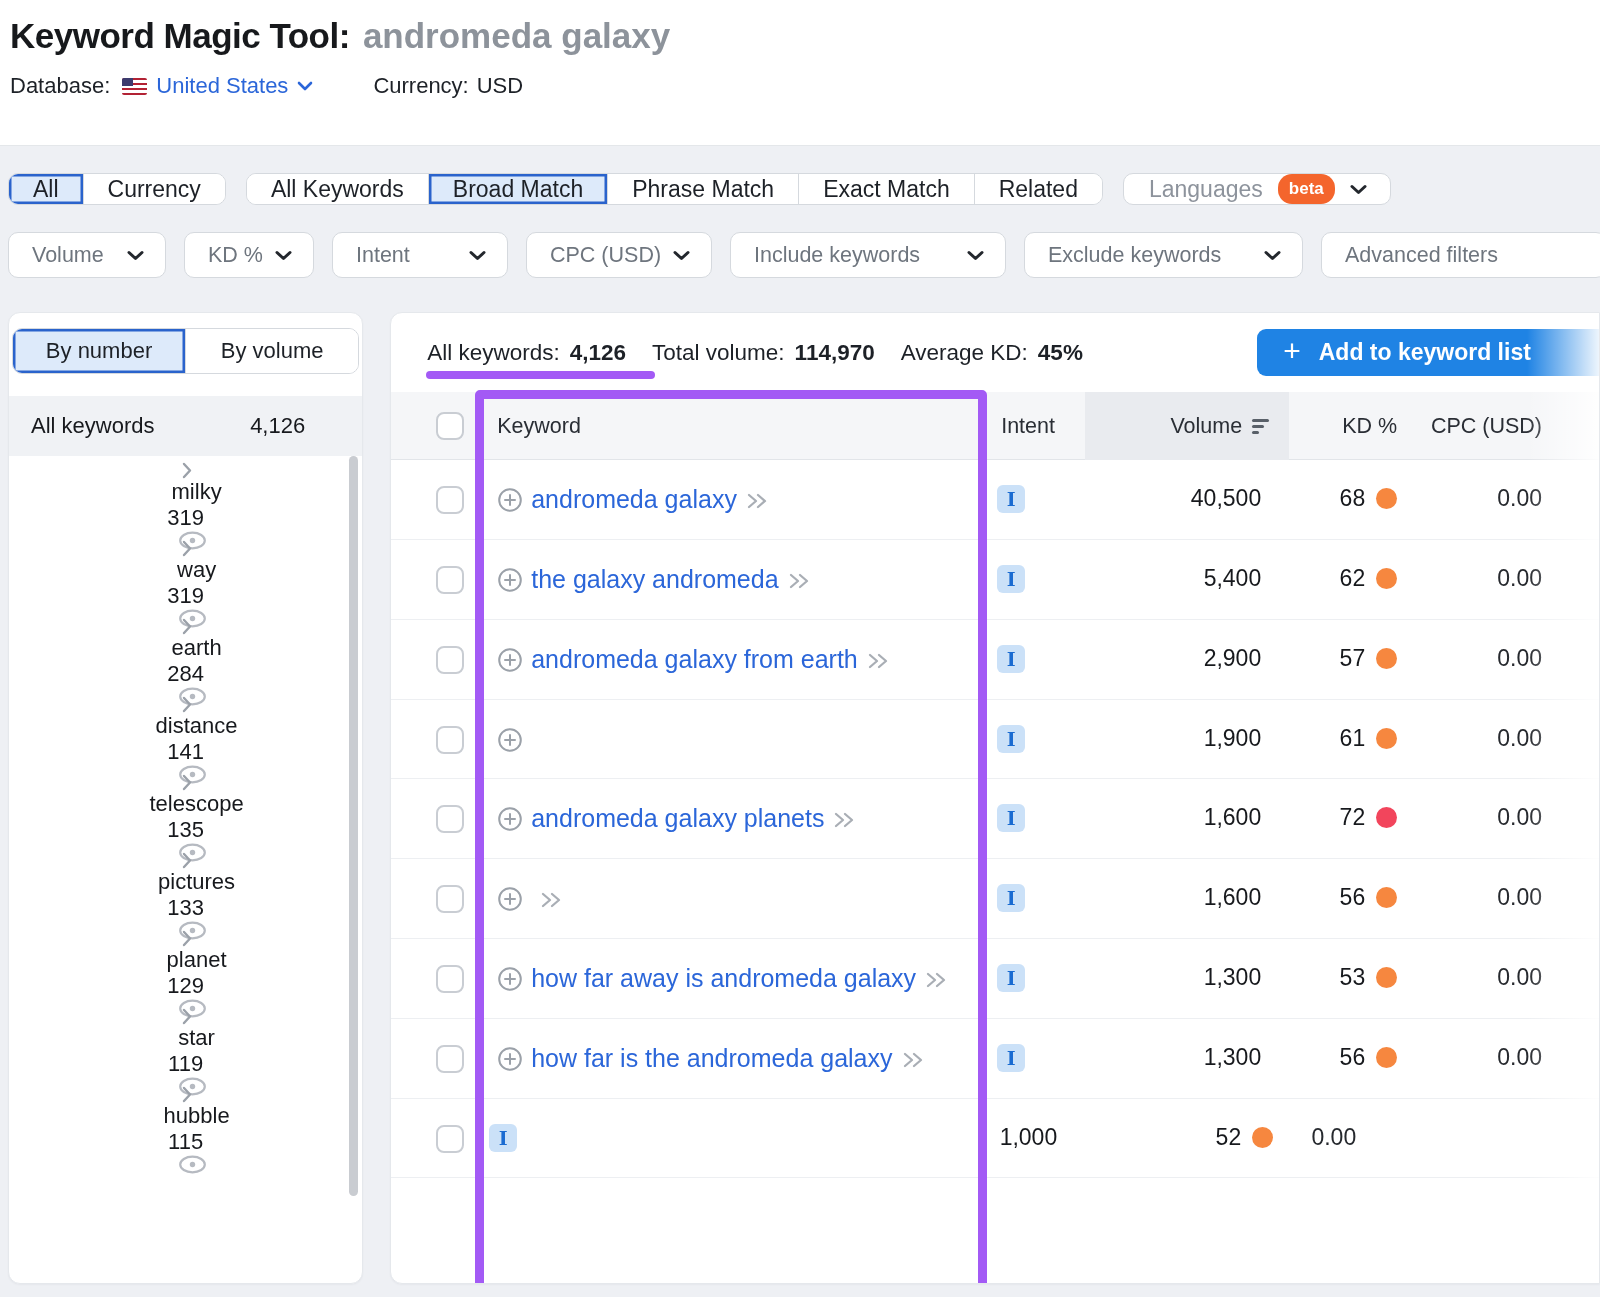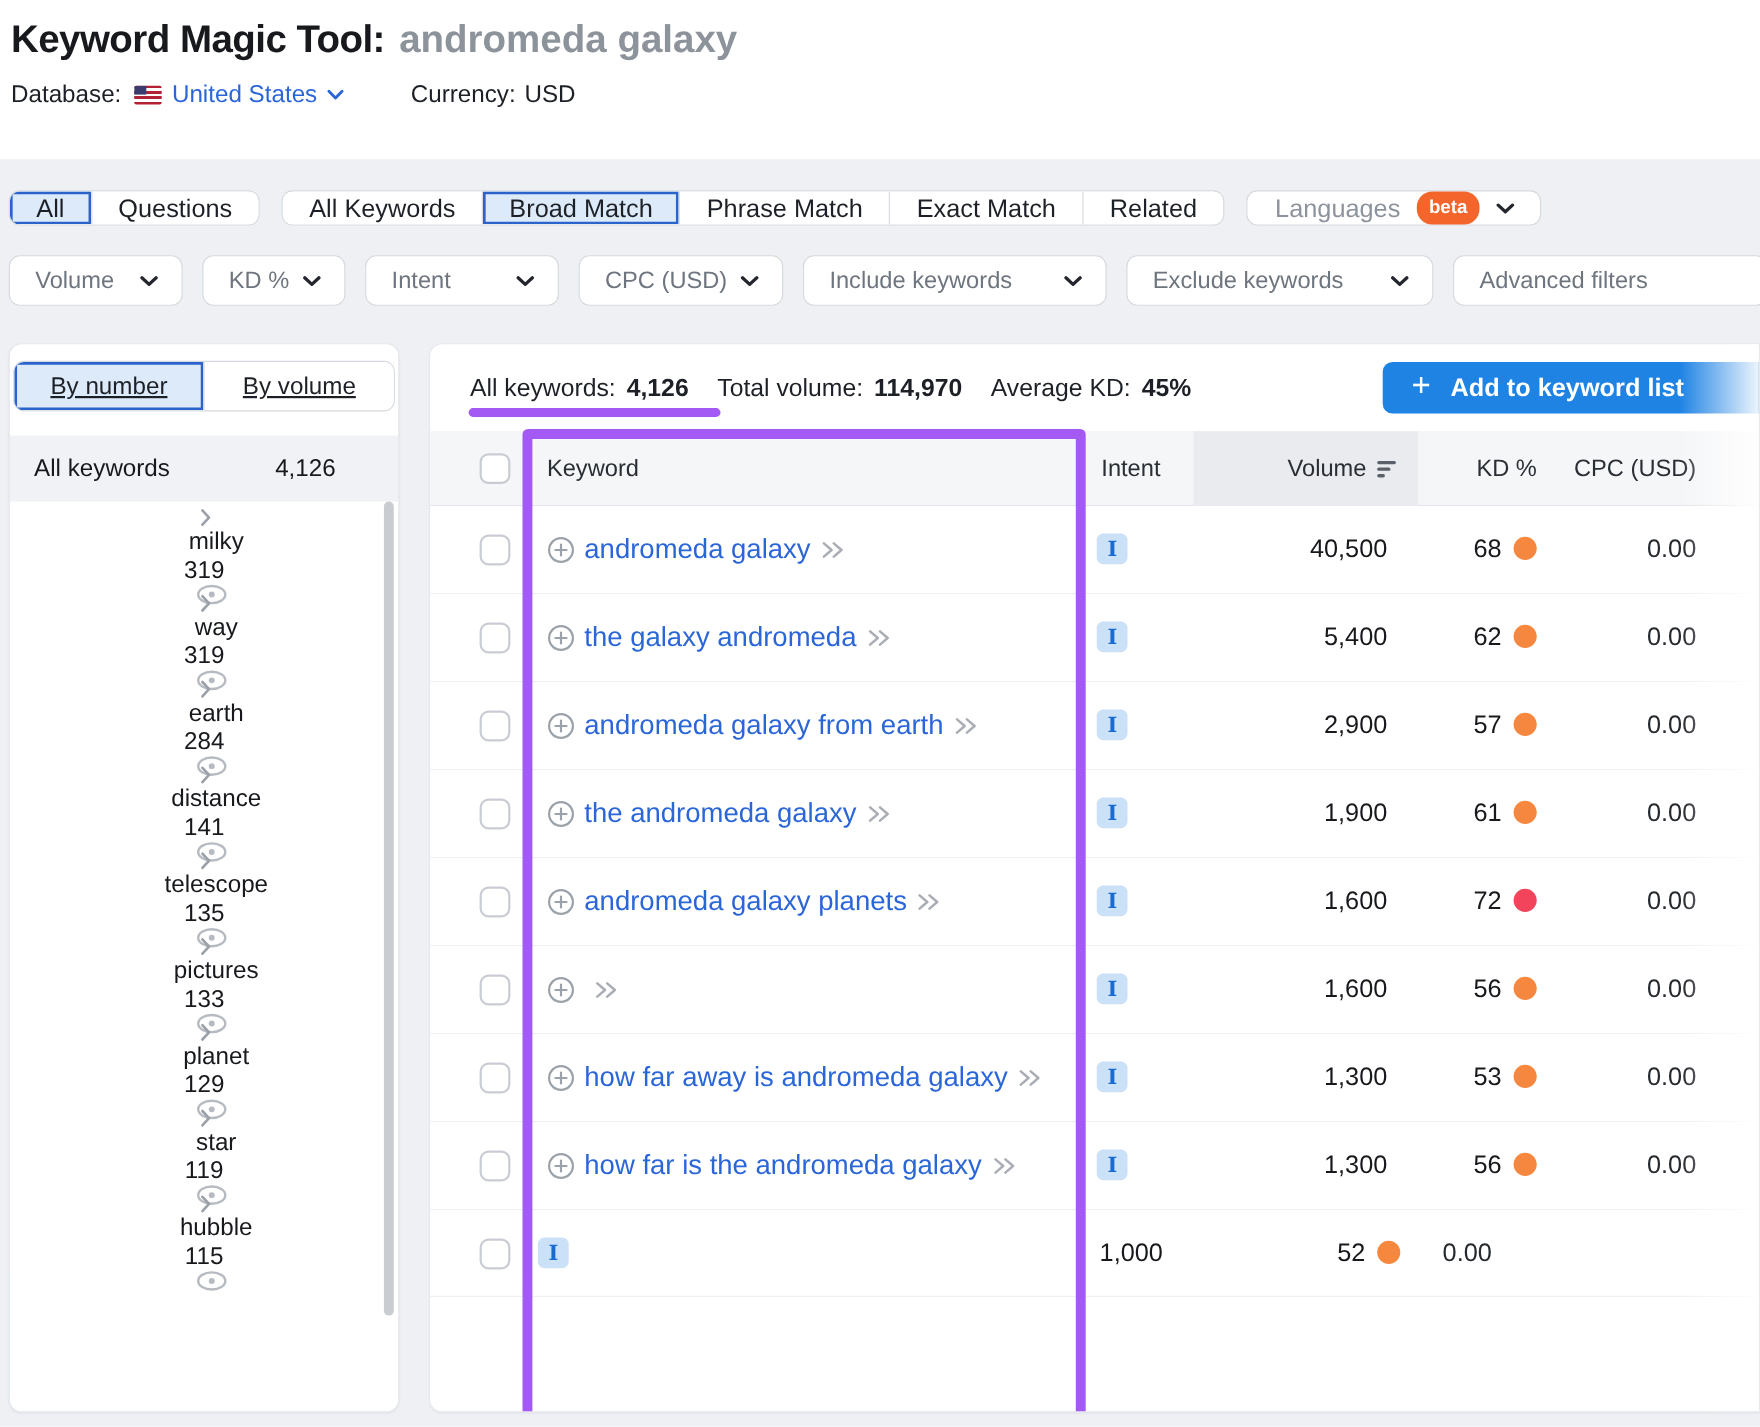"Questions" span { text: Questions -> Currency }
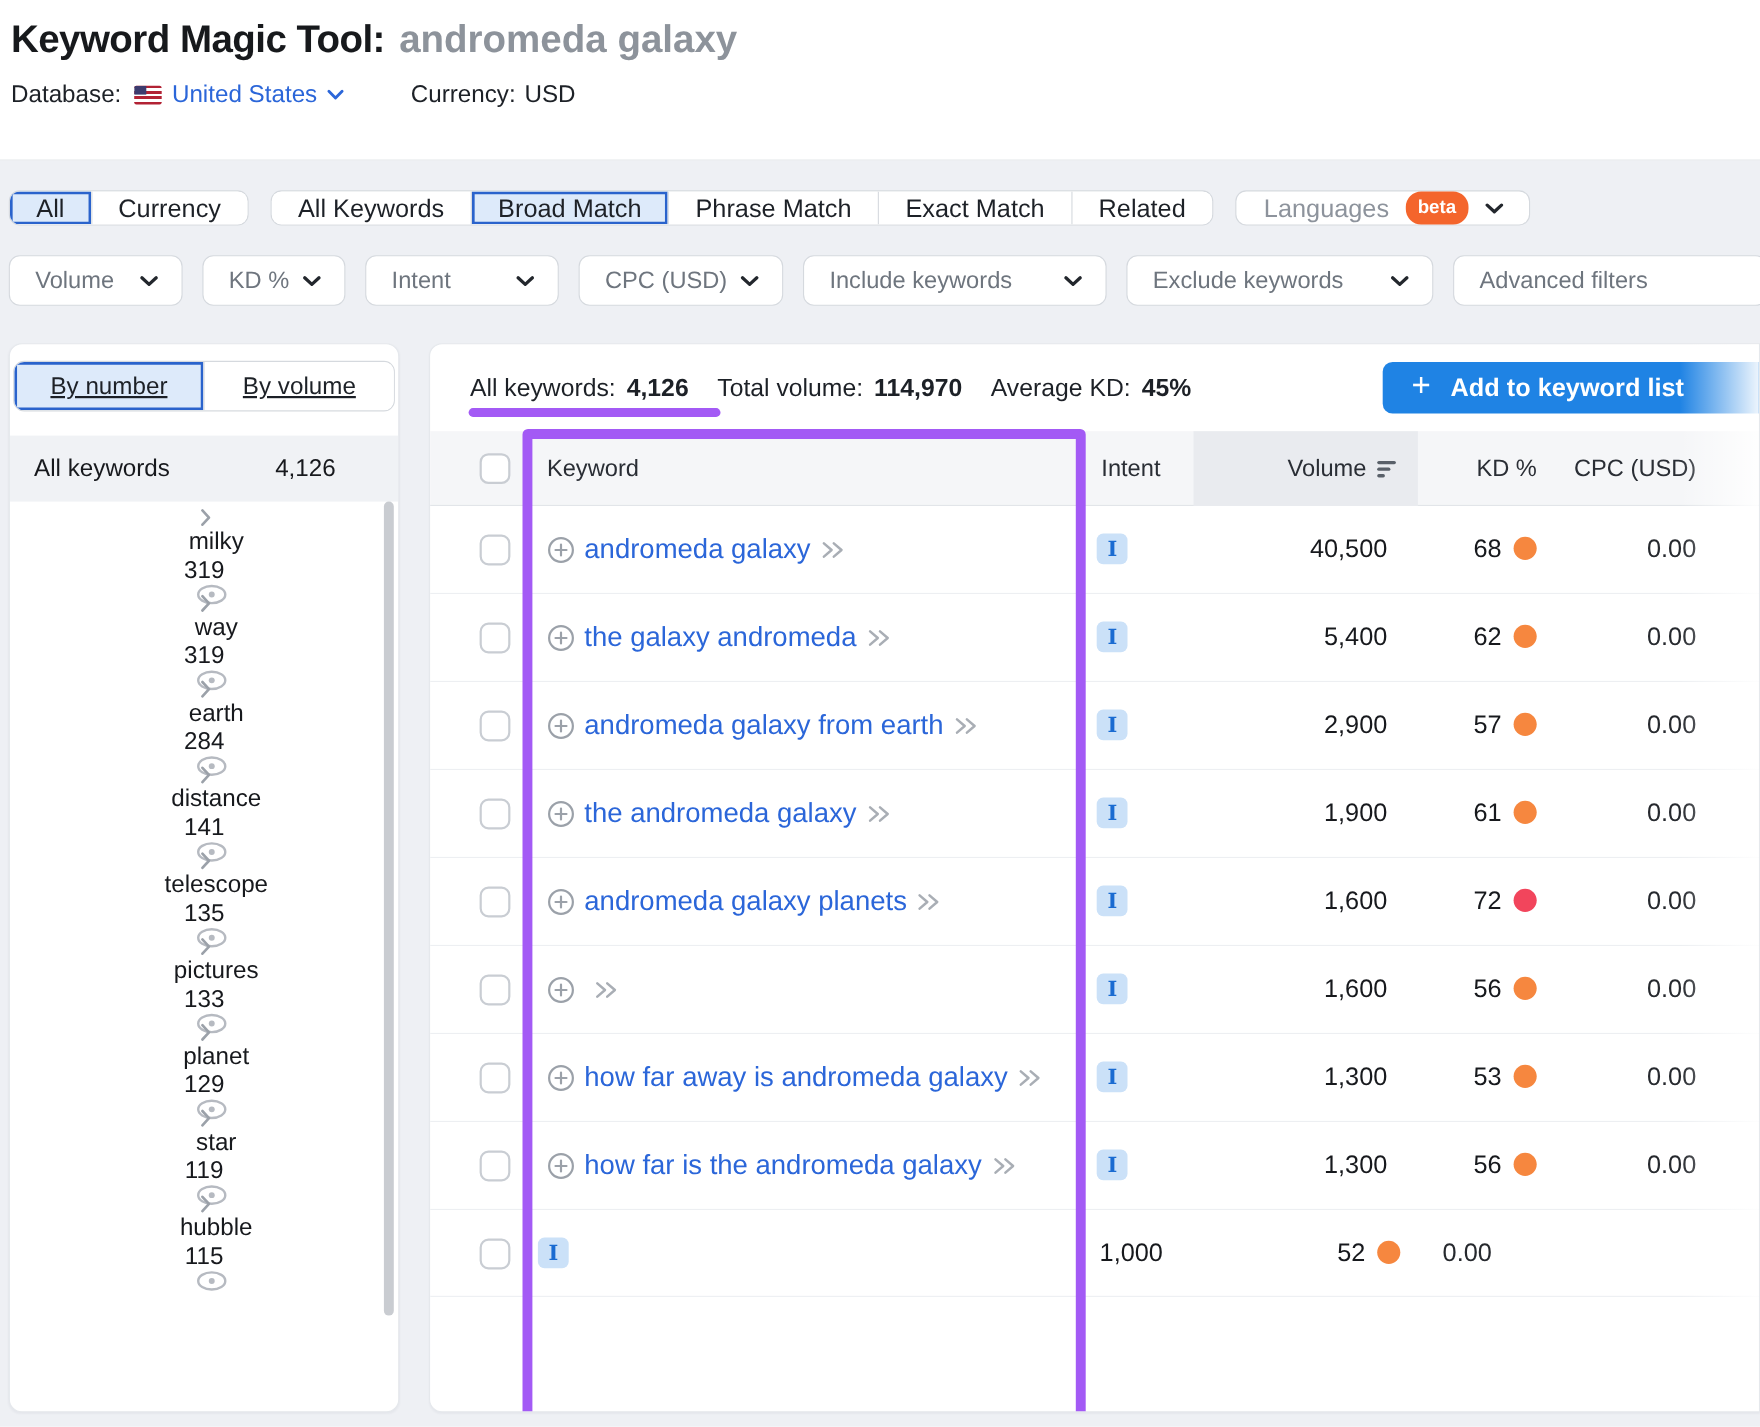"By number" .side-toggle { text-decoration: underline -> none }
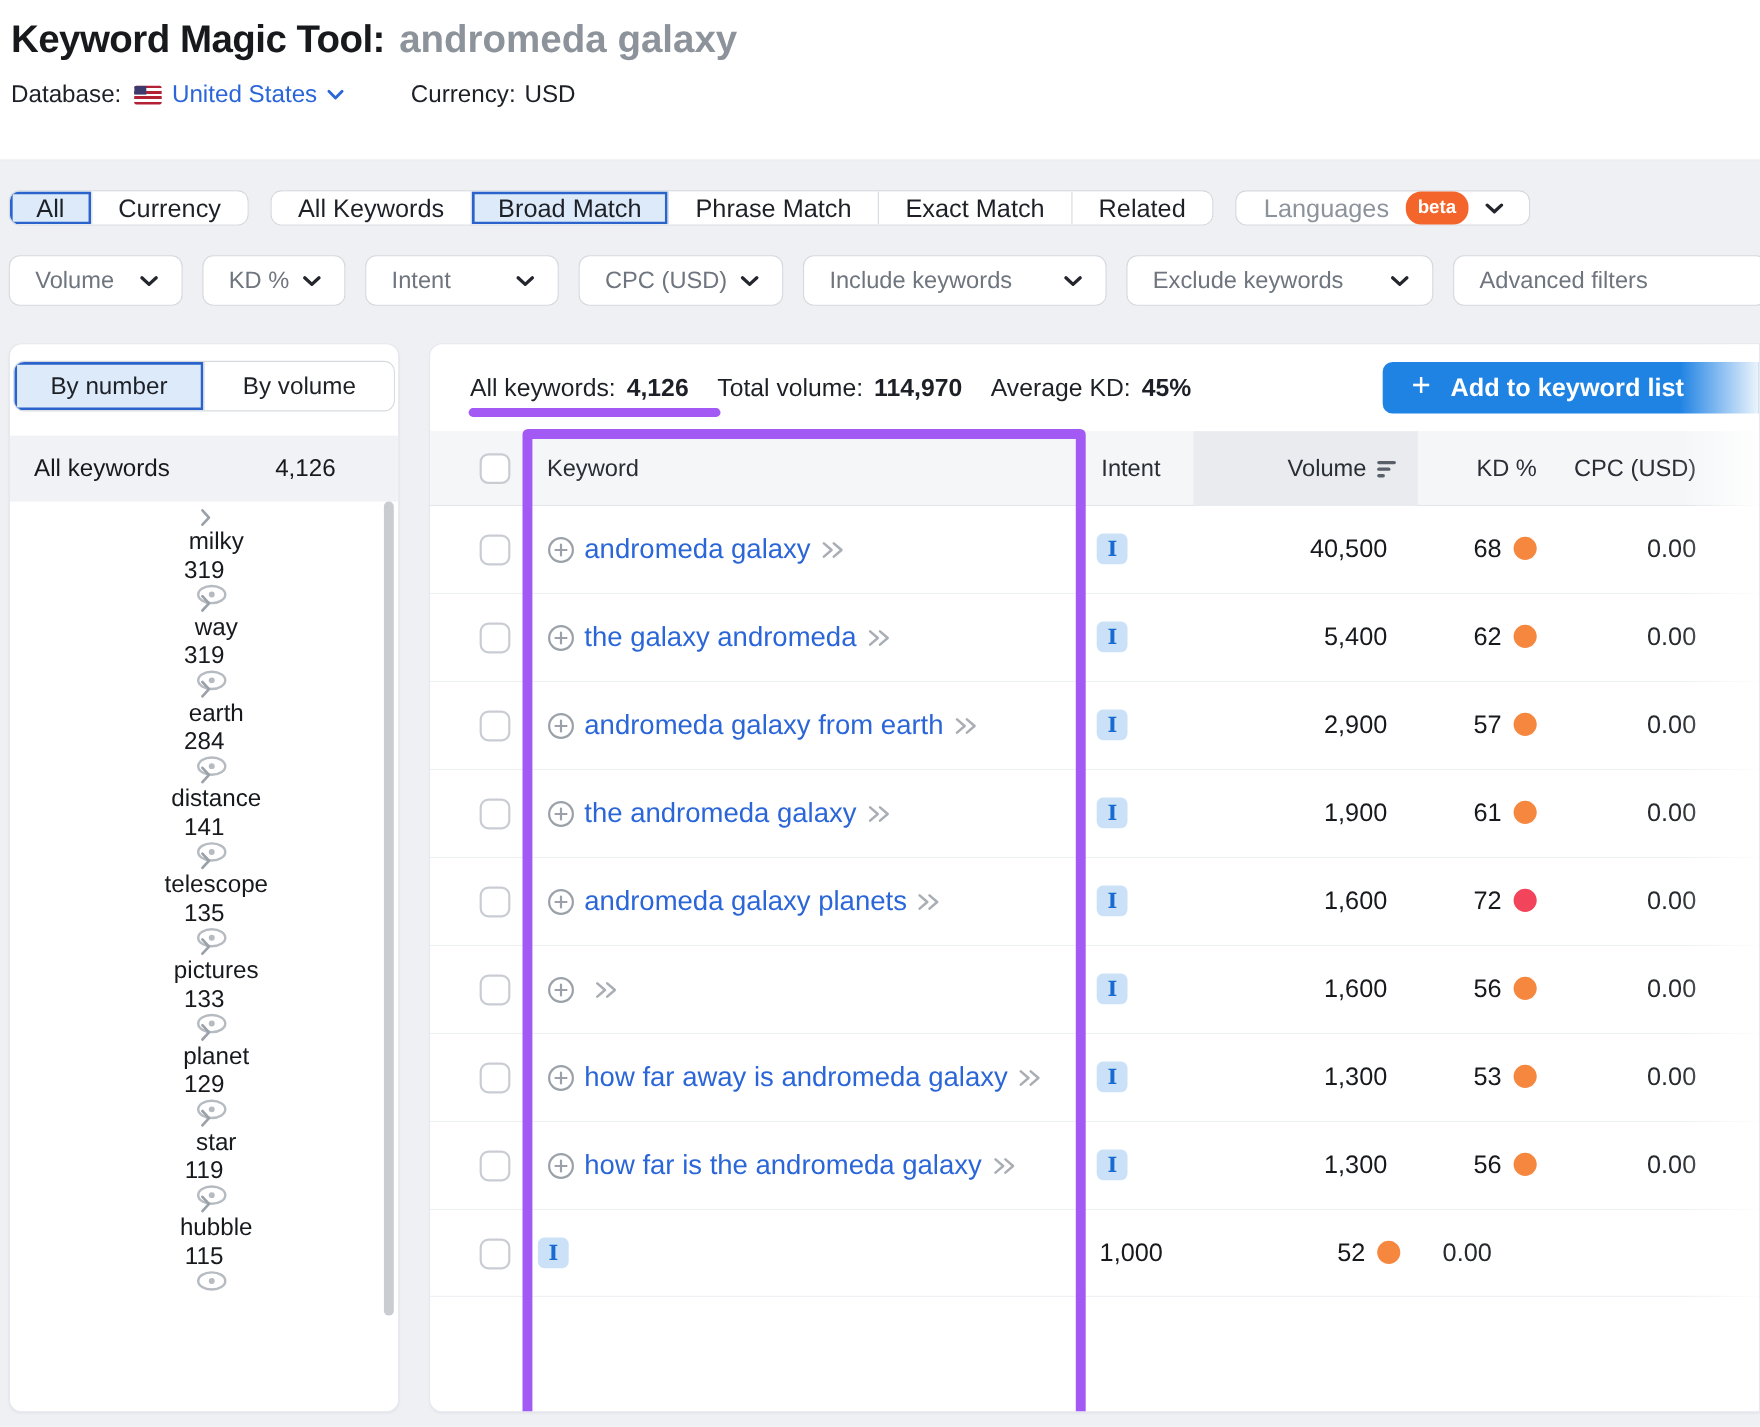"the andromeda galaxy" span.kw-text { html: <span><span>the andromeda galaxy</span><span><svg> <path></path> <path></path> </svg></span></span> -> none }
